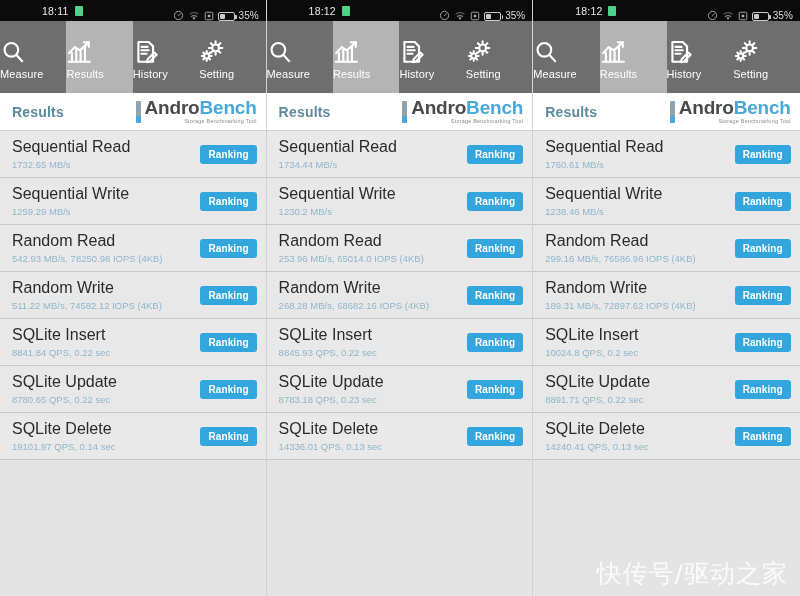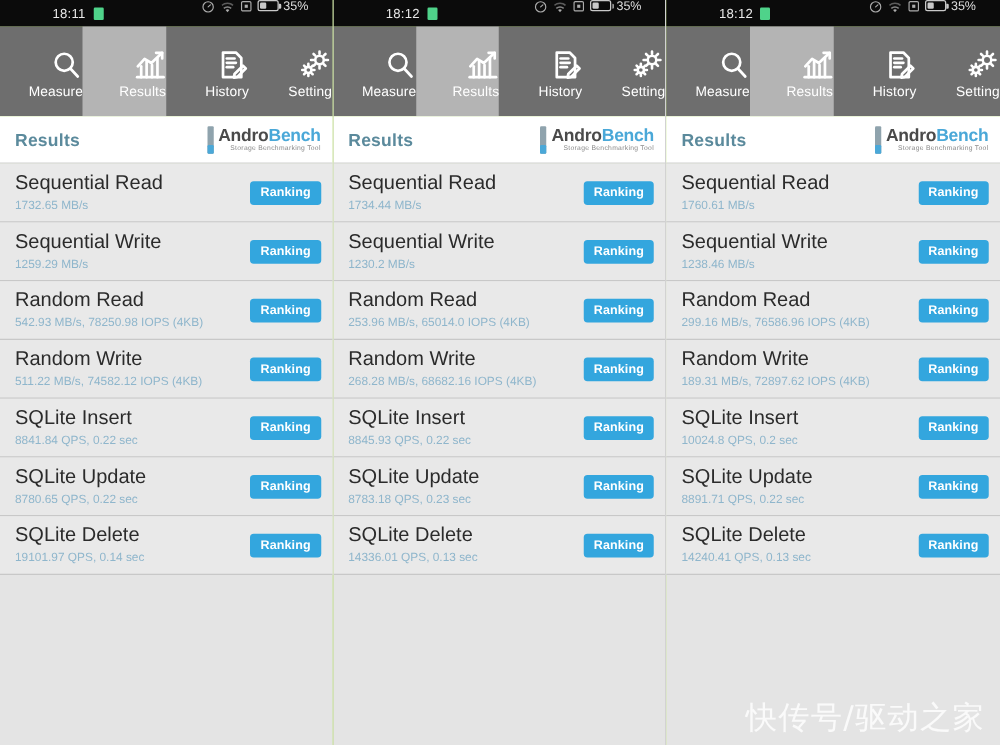"18:11" .panel { background: #bef264 -> #5eead4 }
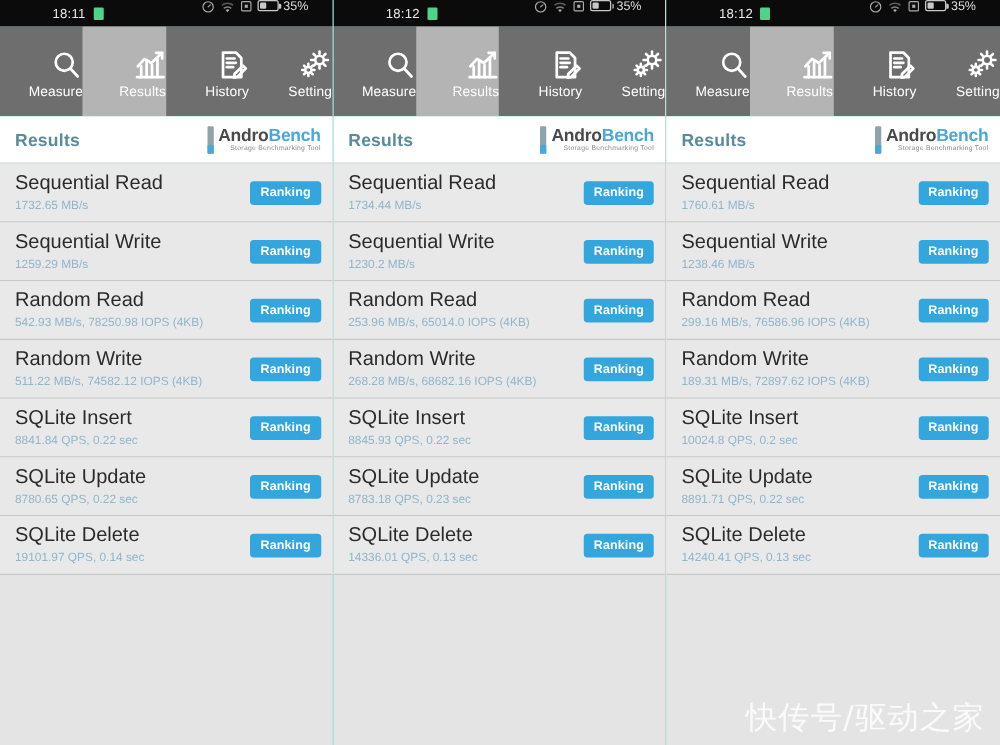"35%" .sb-right { align-items: flex-start -> flex-end; right: 19px -> 7px }
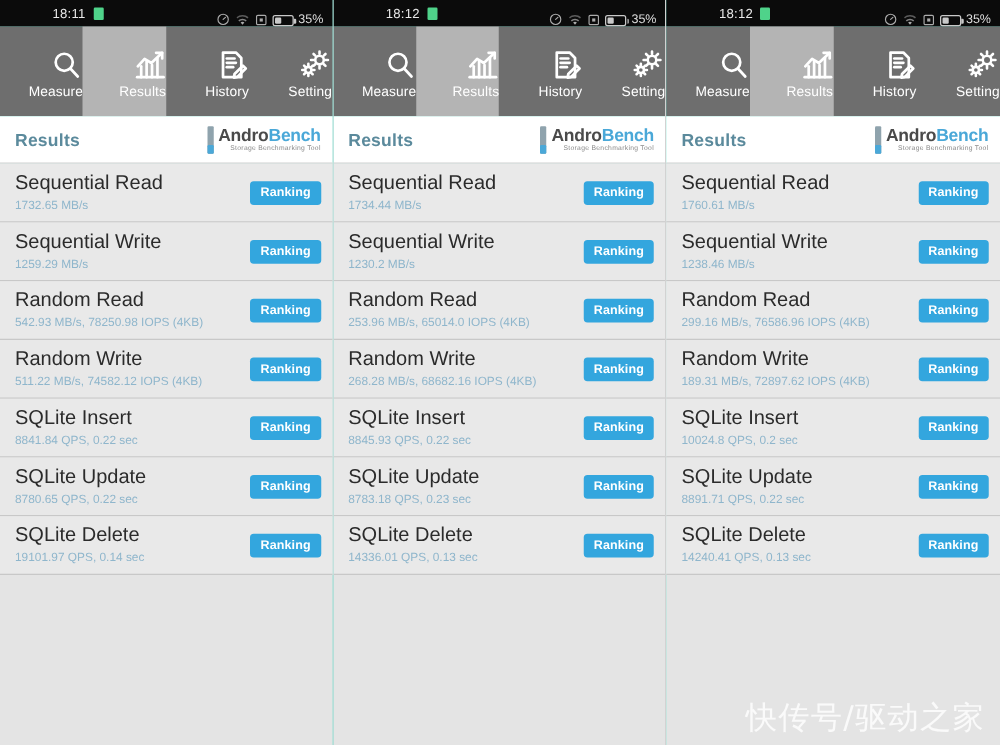"Measure" .tab { align-items: flex-end -> flex-start }
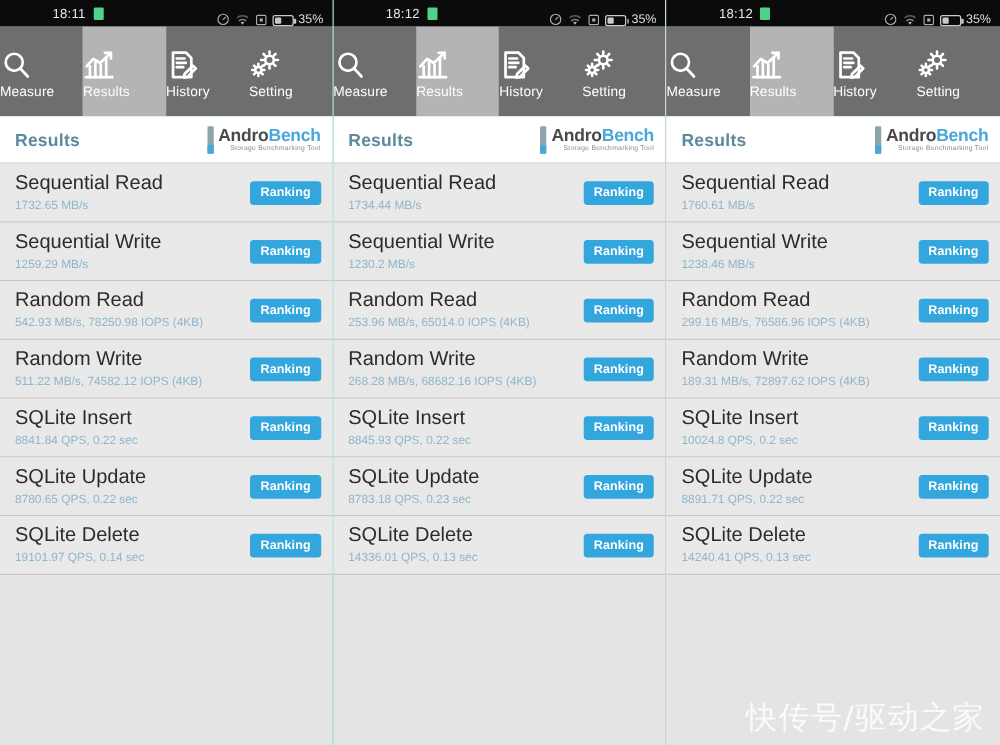"AndroBench" .logo-main { font-size: 14px -> 19px }
